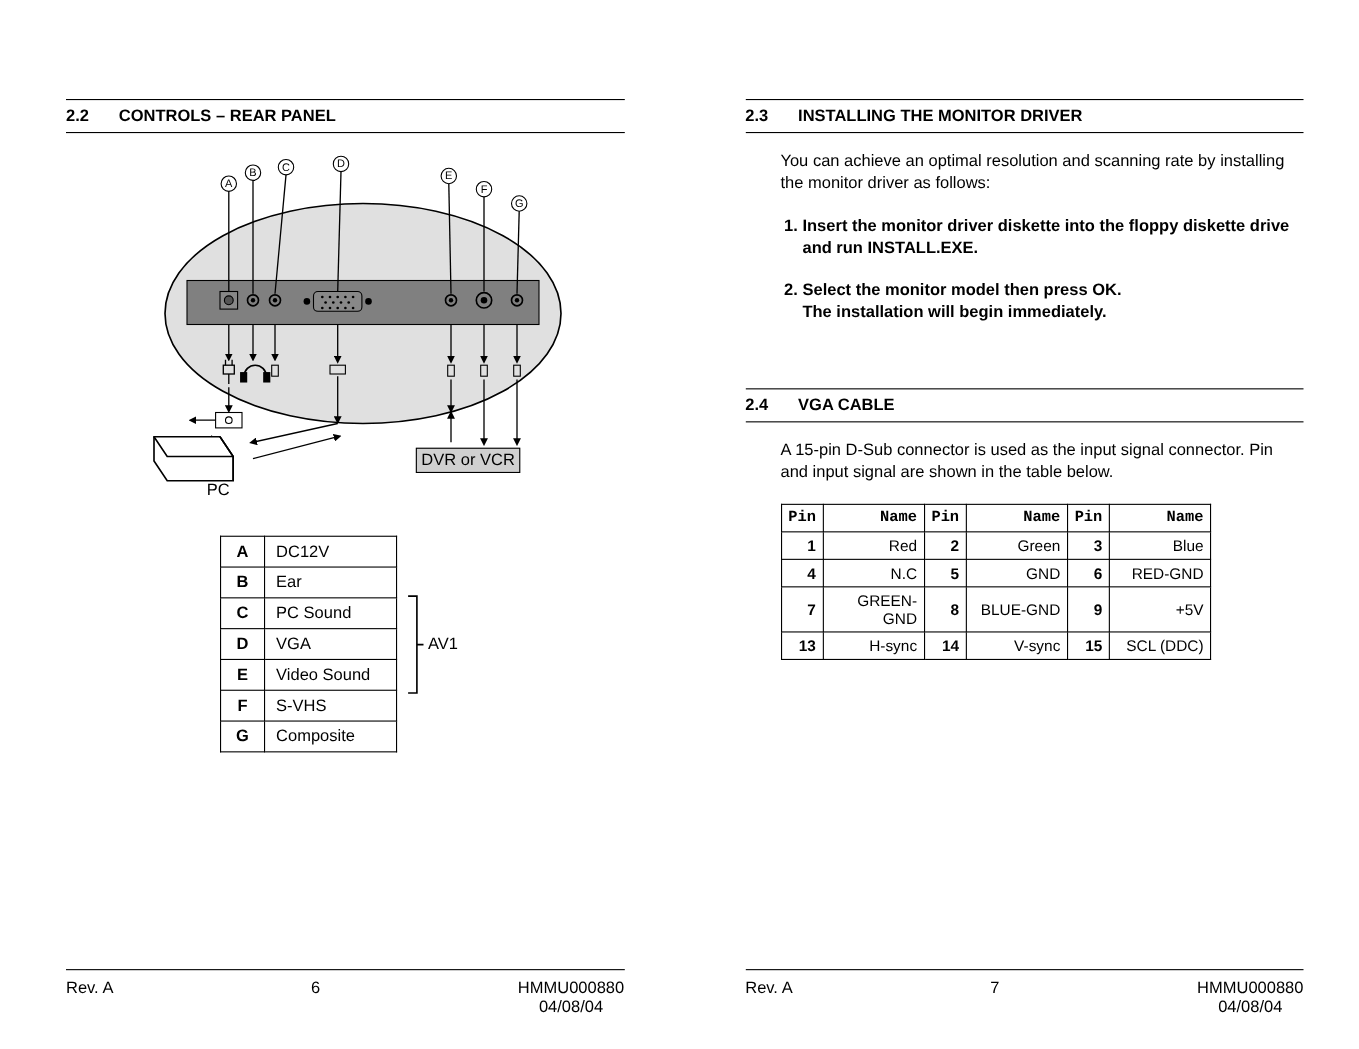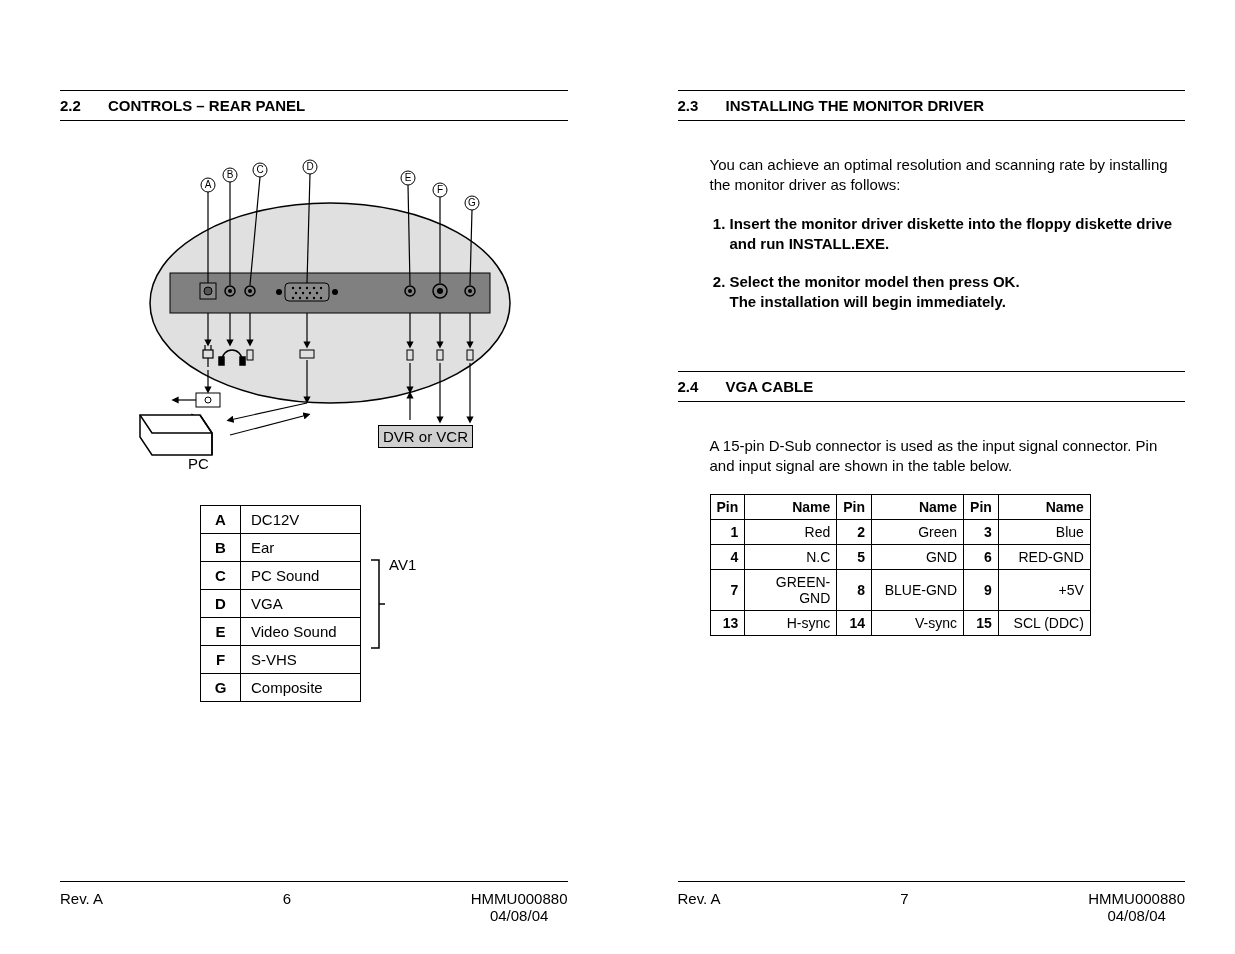"2.2" .section-header { margin-bottom: 24px -> 6px }
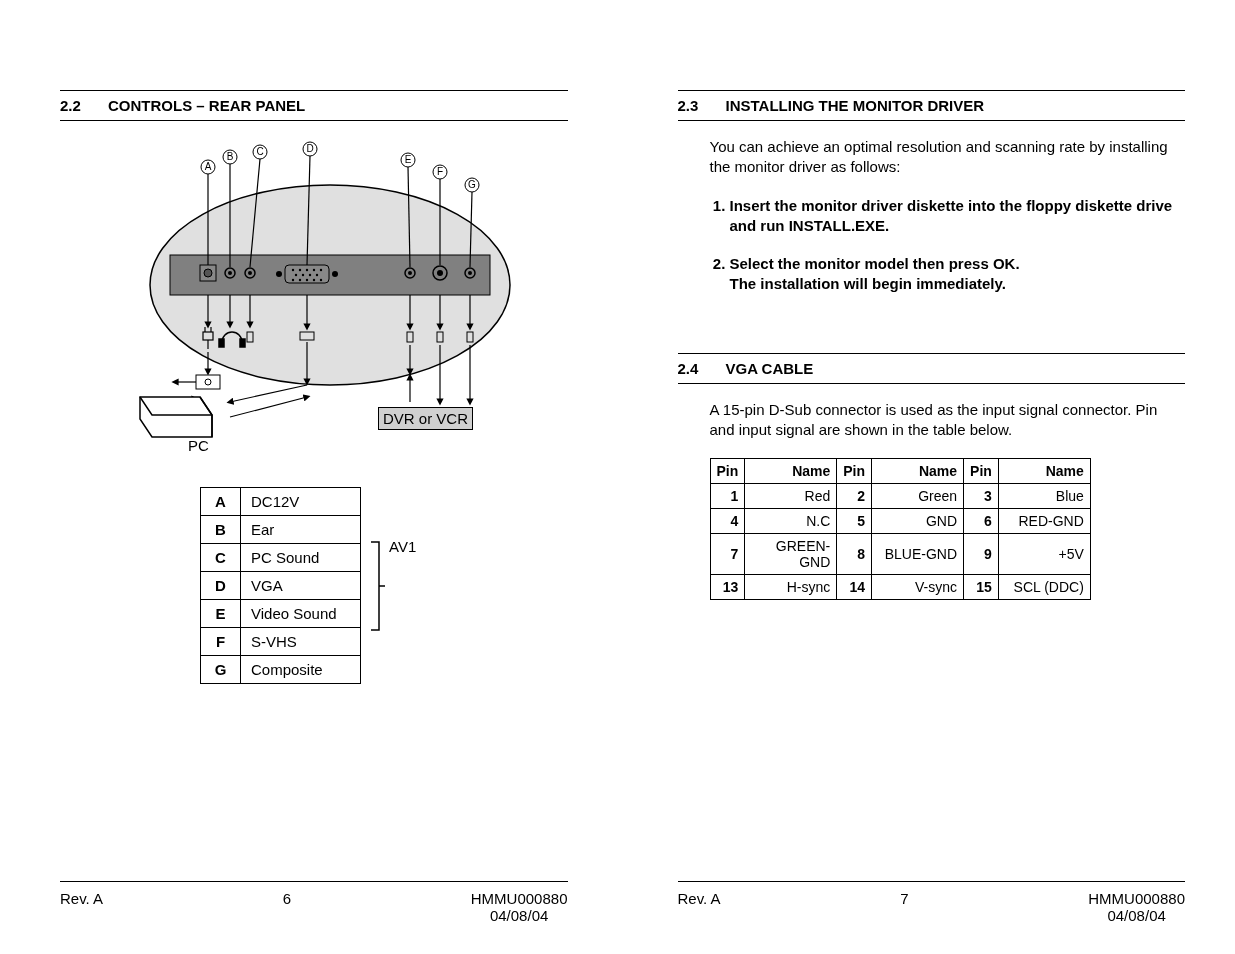"Pin" table.pins th { font-family: none -> Liberation Mono, monospace }
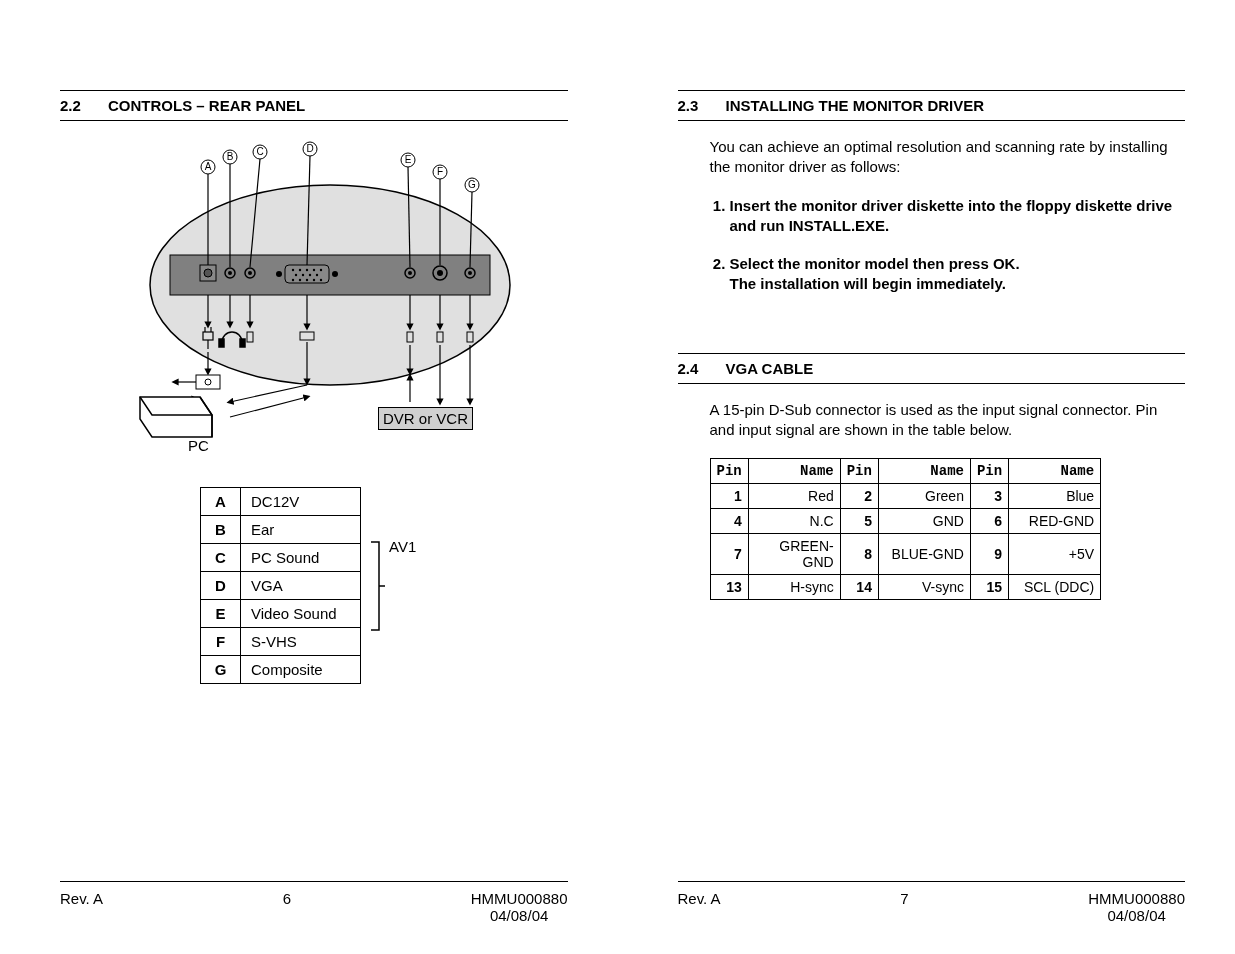"AV1" .av1-bracket { align-items: none -> center }
